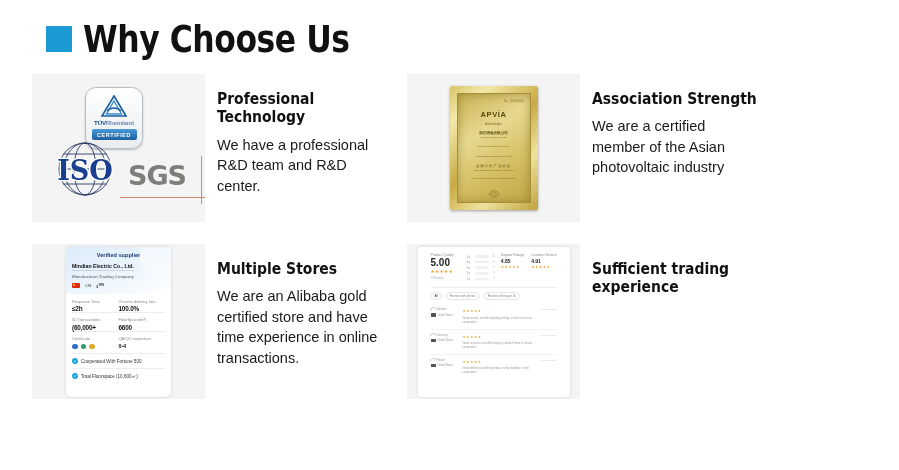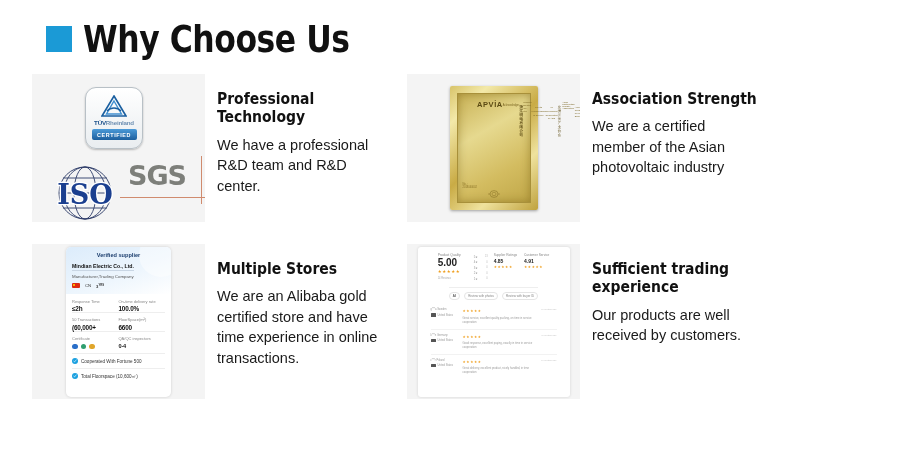"APVİA" .plaque-inner { align-items: flex-start -> center; flex-direction: row -> column }
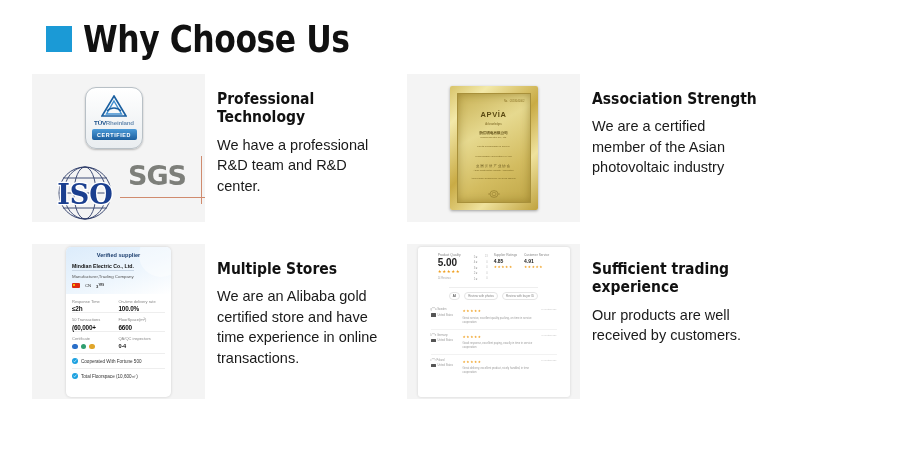"ISO" .iso { top: 90px -> 66px }
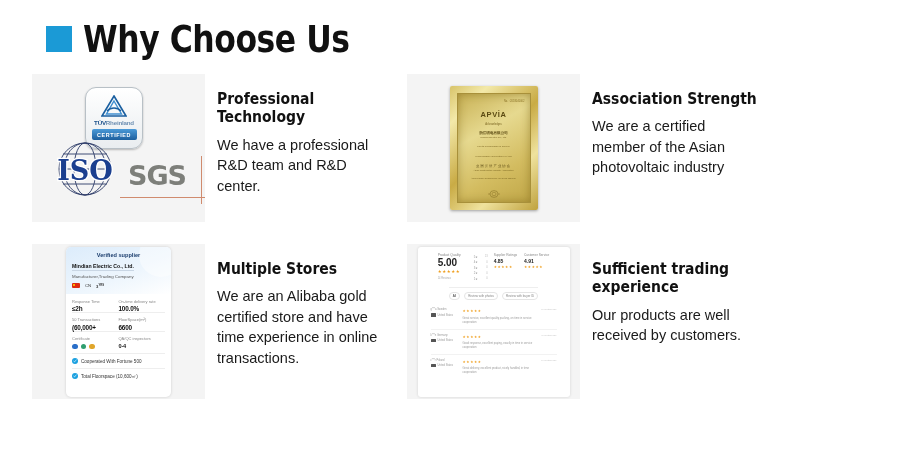"5.00" .reviews { align-items: center -> none }
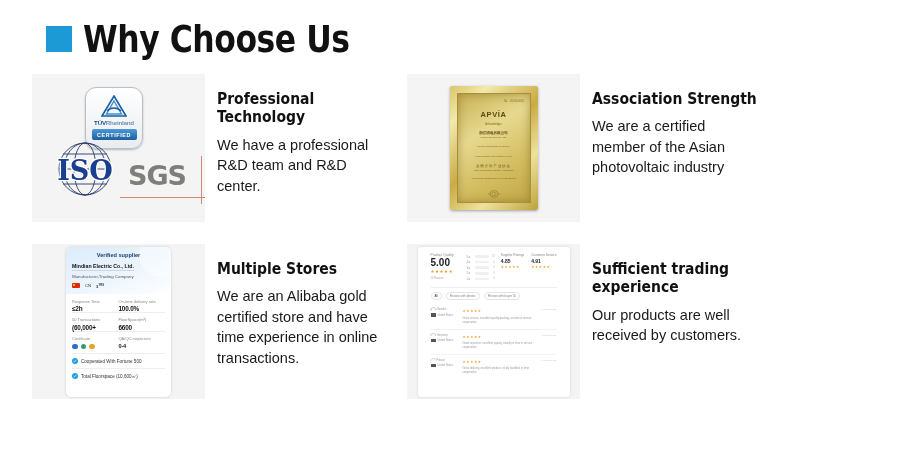"Our products are well received" p { html: <p>Our products are well received by customers.</p> -> none }
